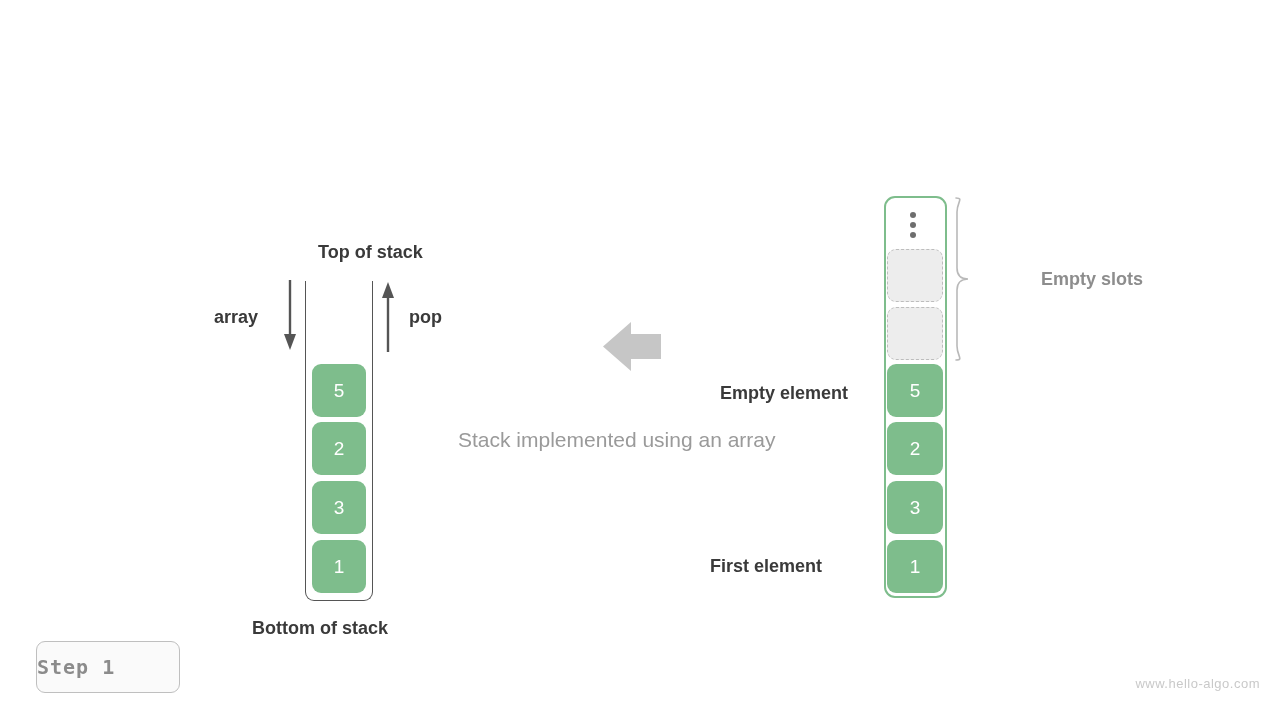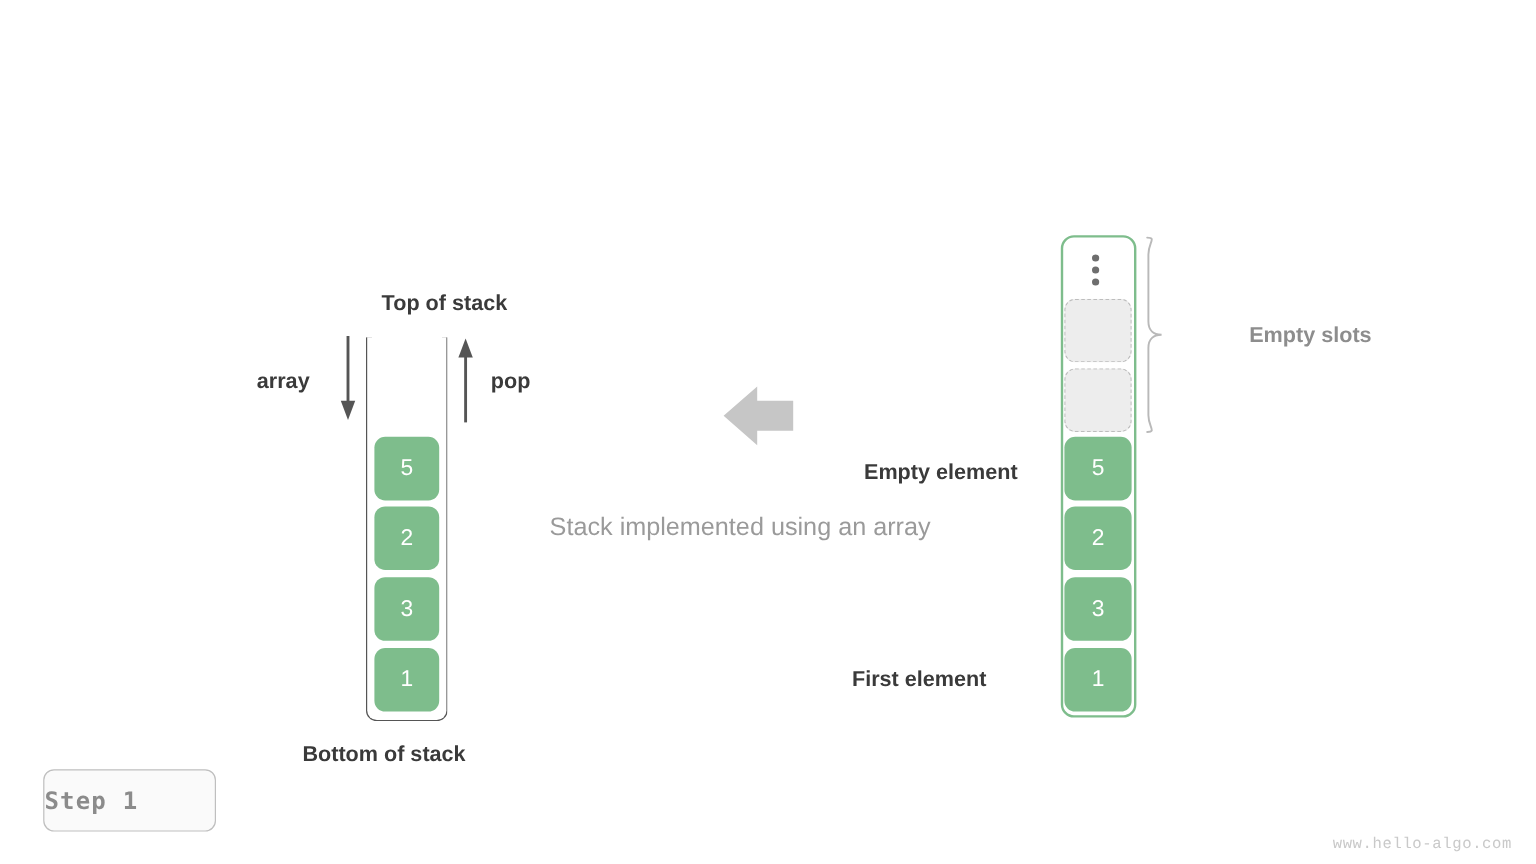"www.hello-algo.com" .watermark { font-family: Liberation Mono, monospace -> Liberation Sans, sans-serif; margin-top: 20px -> none }
